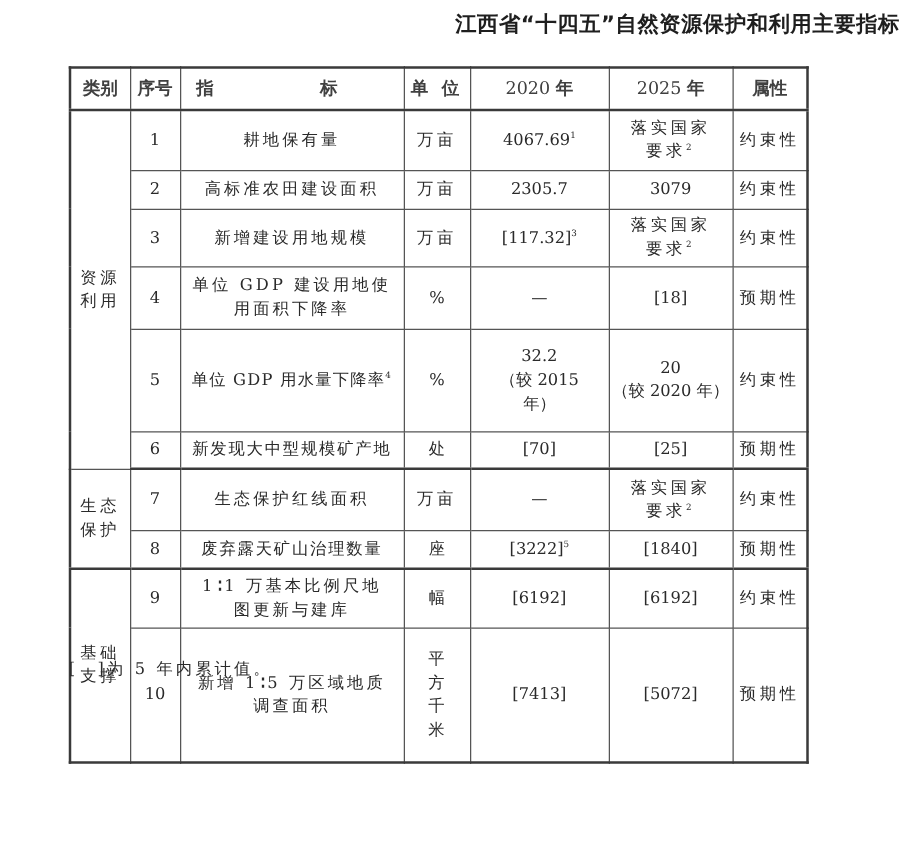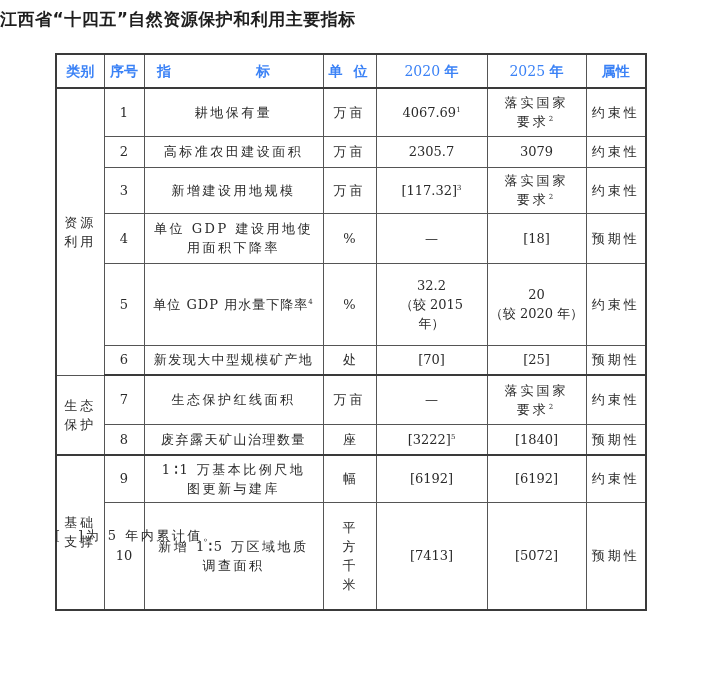"江西省“十四五”自然资源保护和利用主要指标" .title { text-align: left -> right }
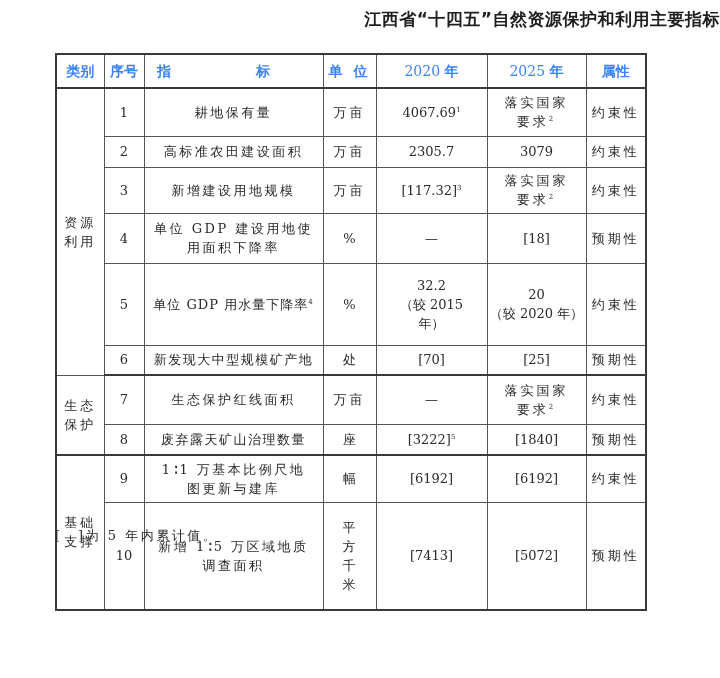"类别" table.main th { color: #3b82f6 -> #404040 }
